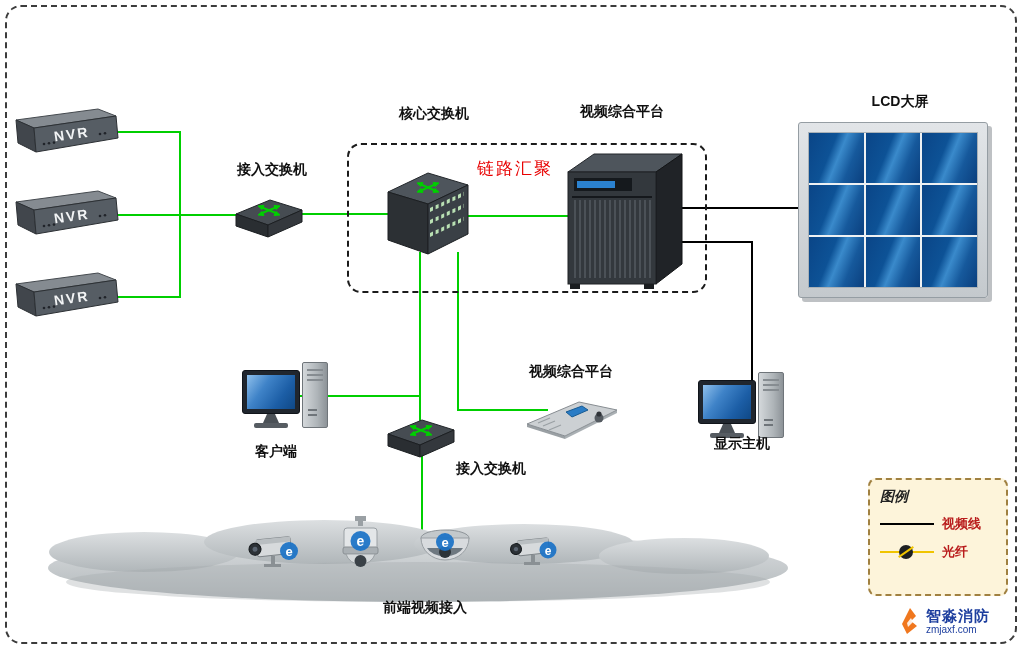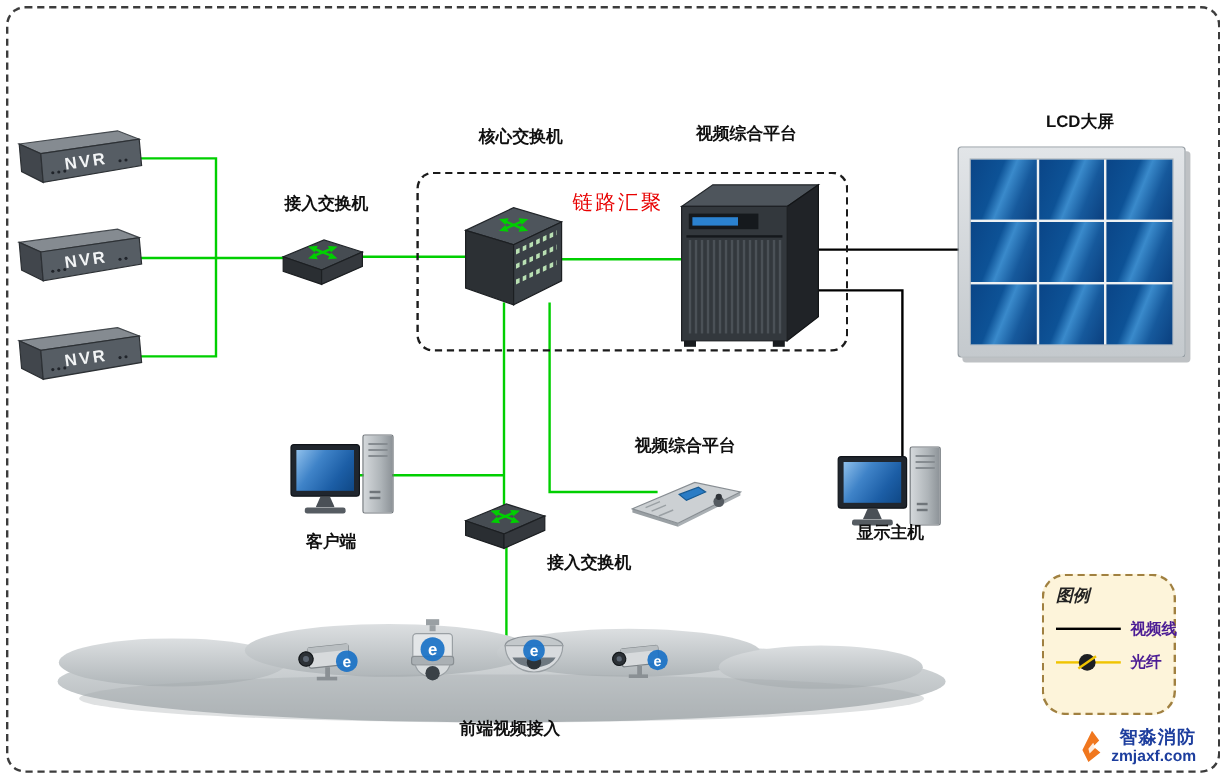"图例" .legend { border-radius: 20px -> 8px; width: 112px -> 140px }
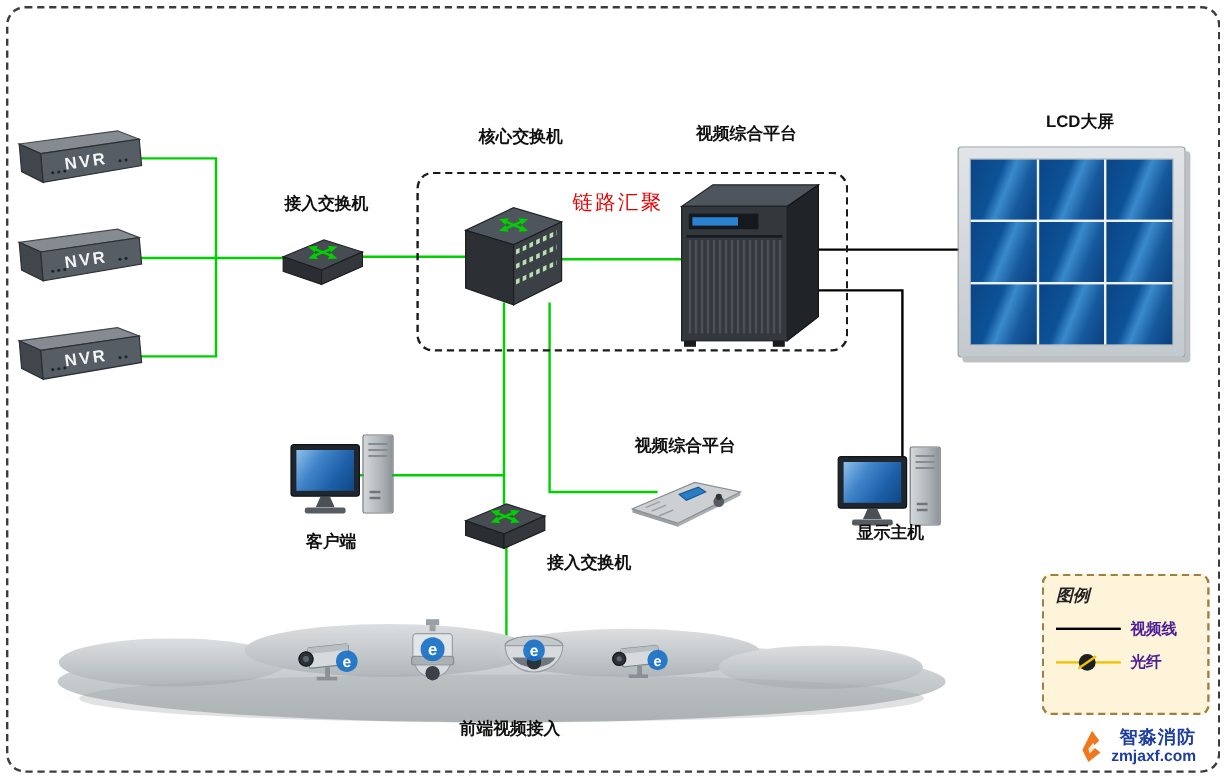"视频线" .legend-label { color: #4c1d95 -> #b91c1c }
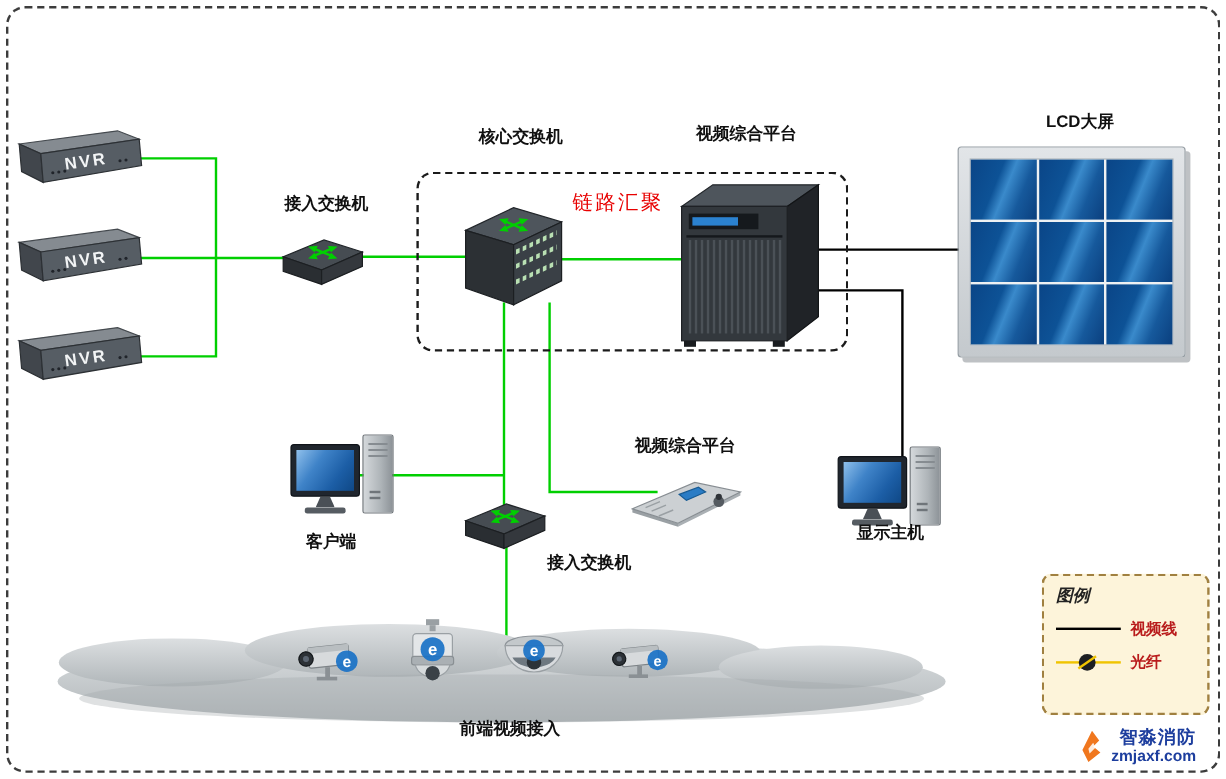"智淼消防" .brand-text { align-items: flex-end -> none }
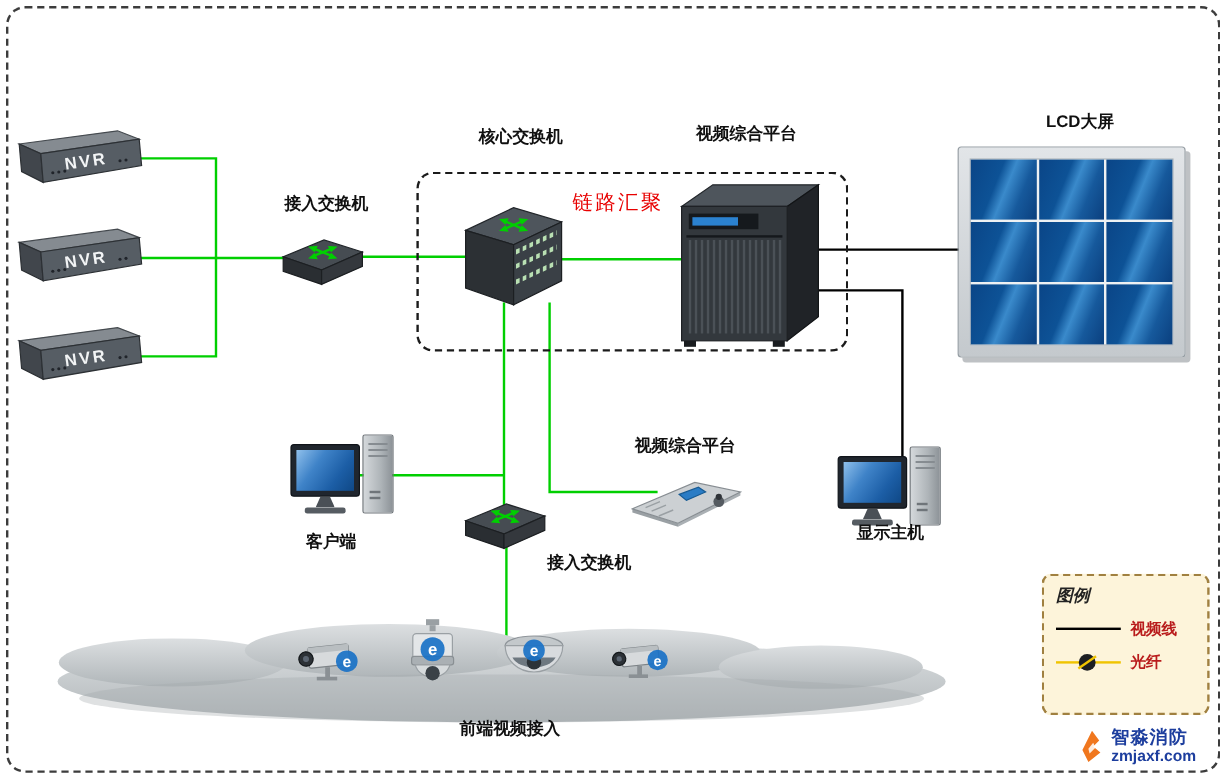"zmjaxf.com" .brand-site { font-size: 13px -> 10px; font-weight: bold -> none }
